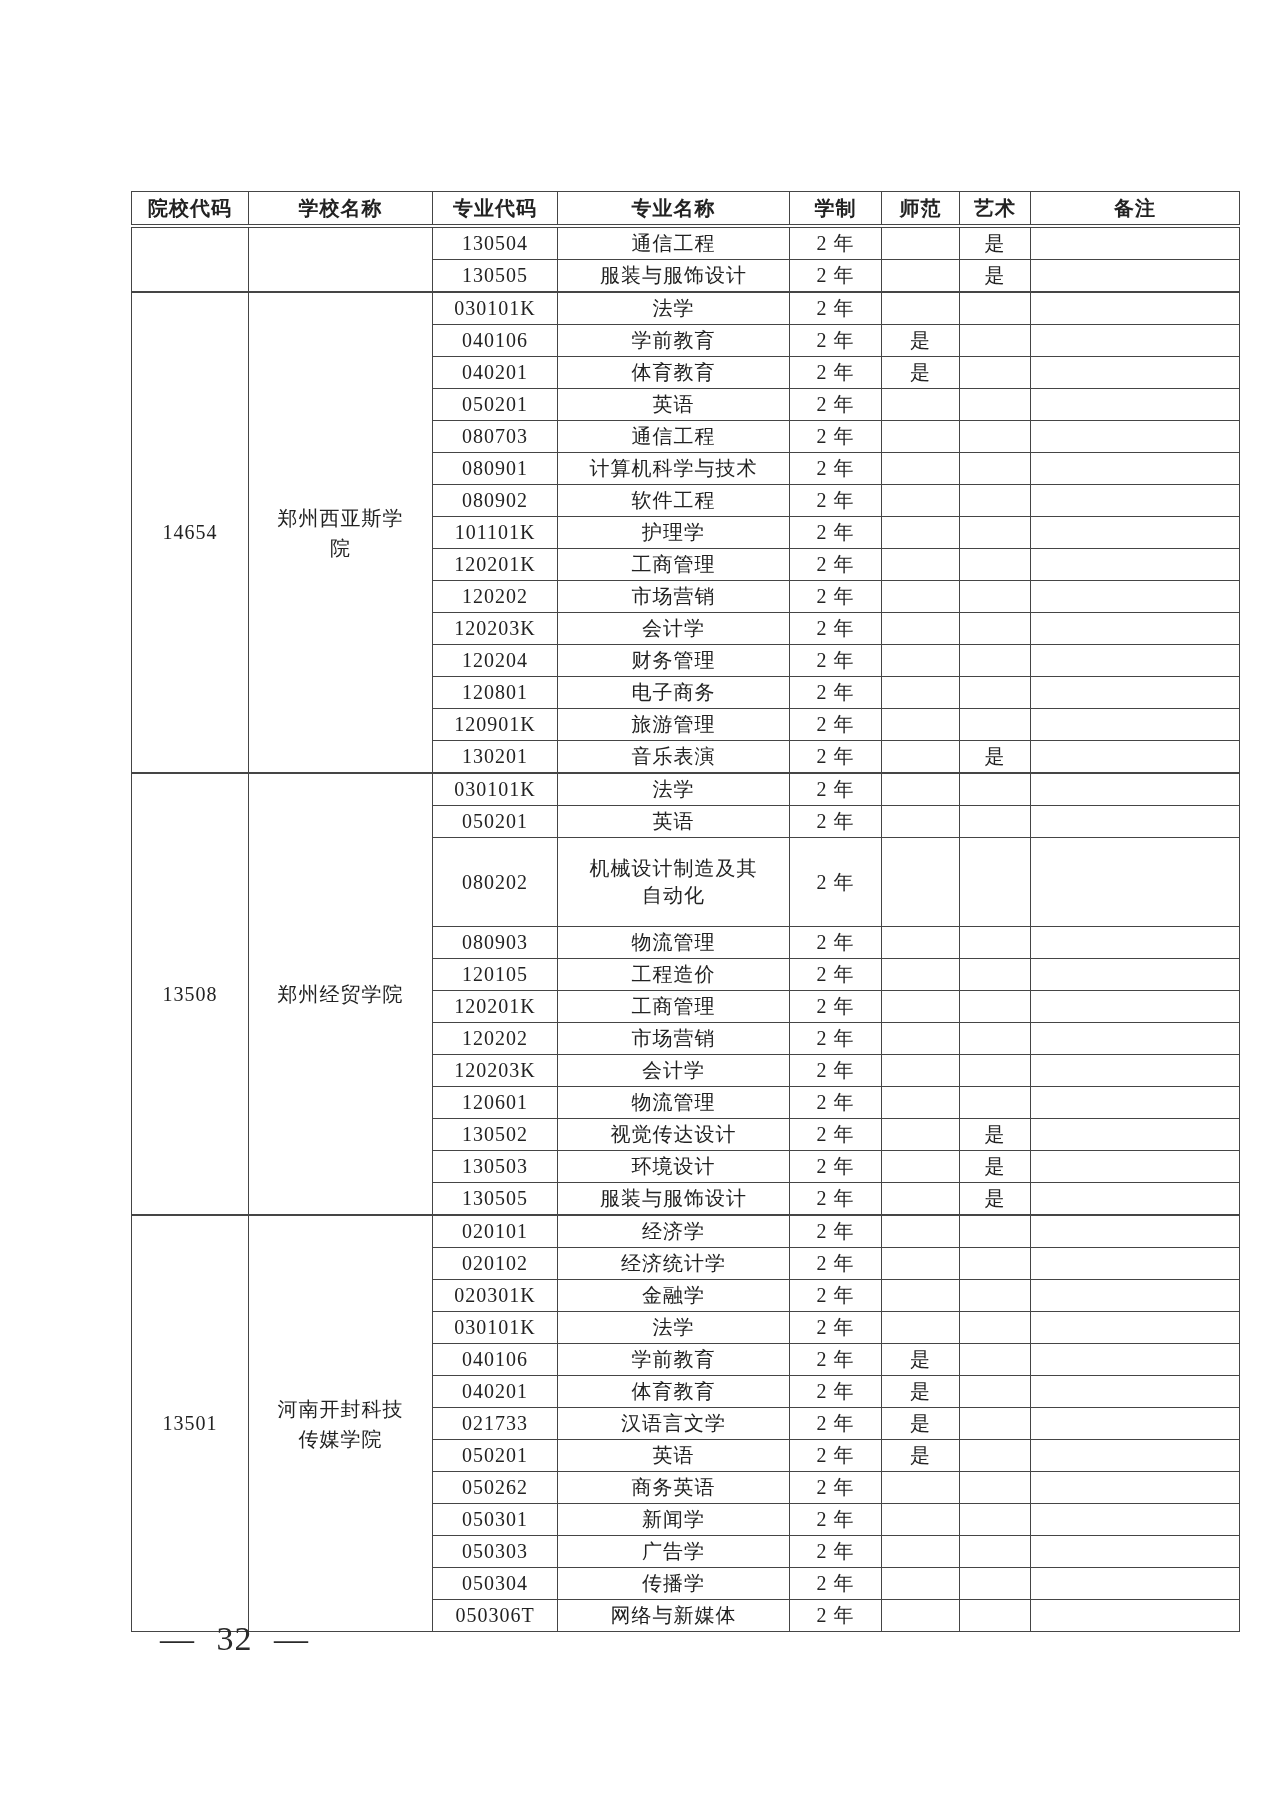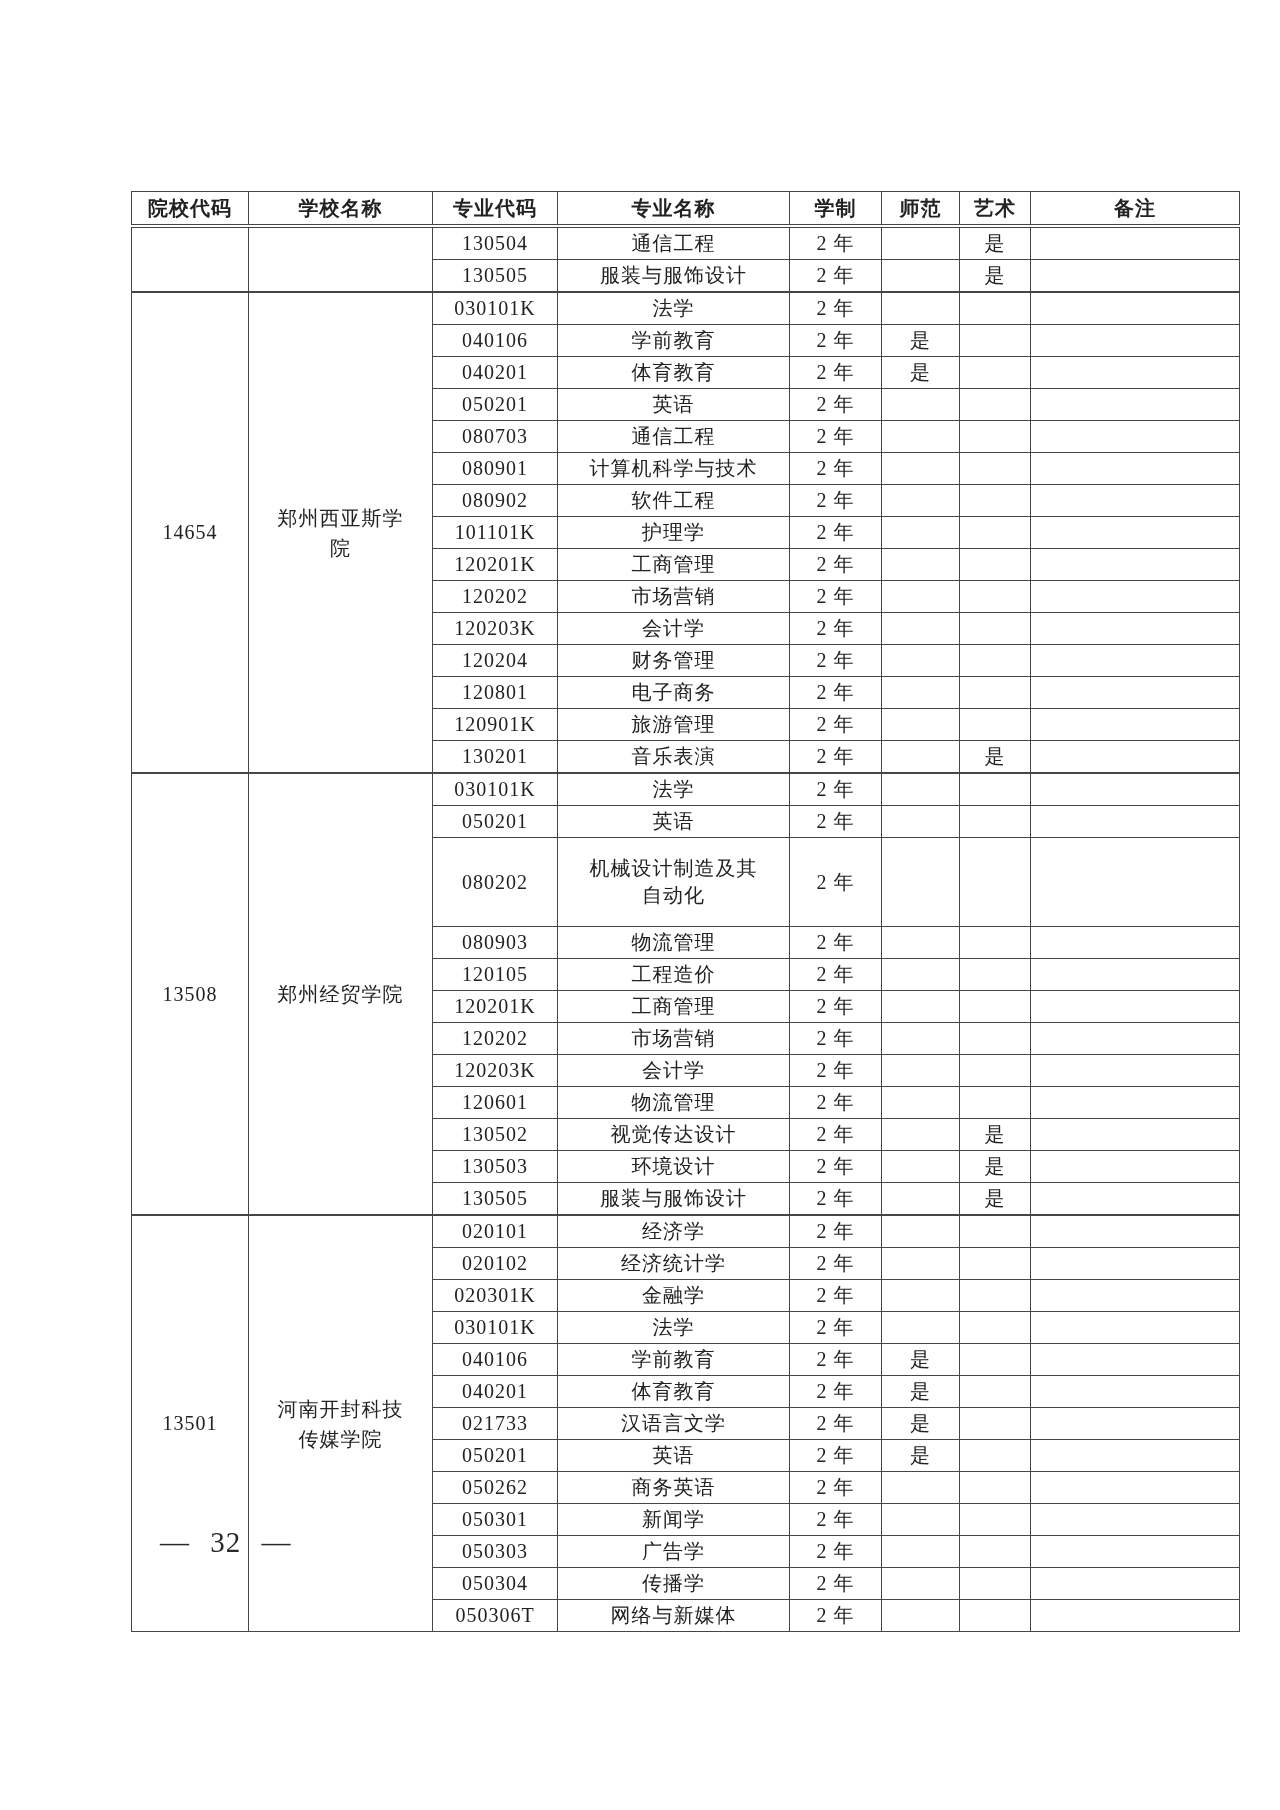"— 32 —" .footer { font-size: 29px -> 34px; top: 1526px -> 1620px }
